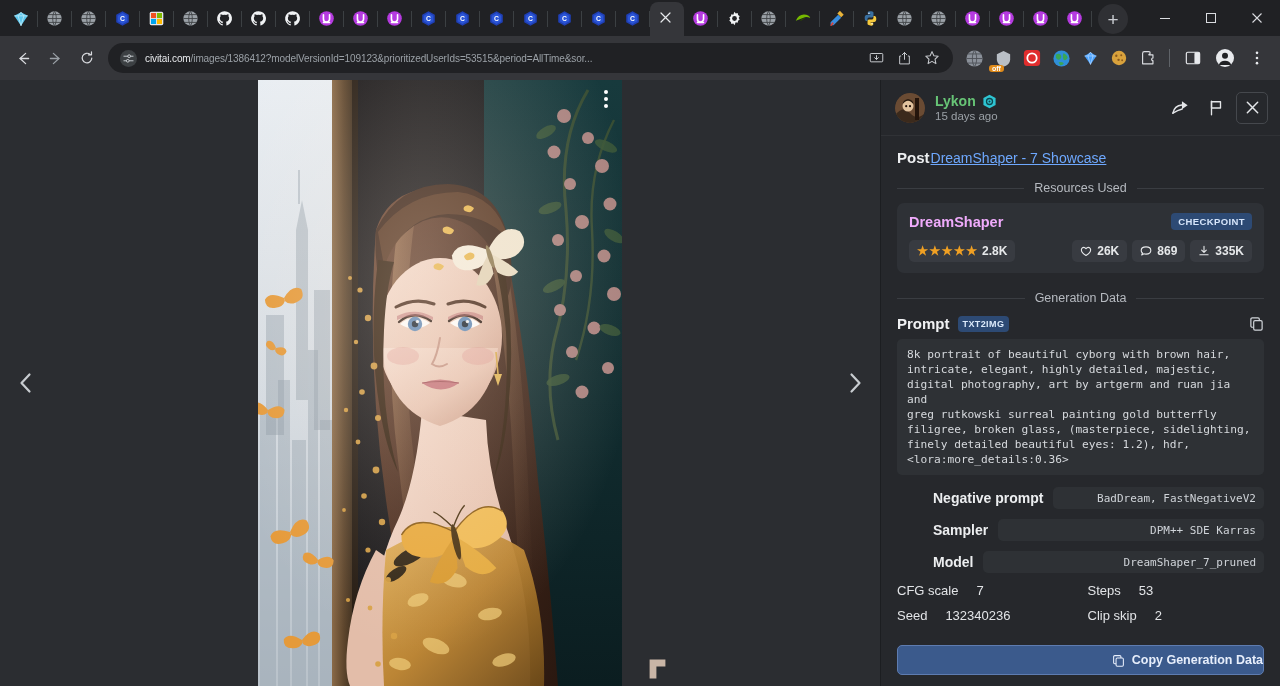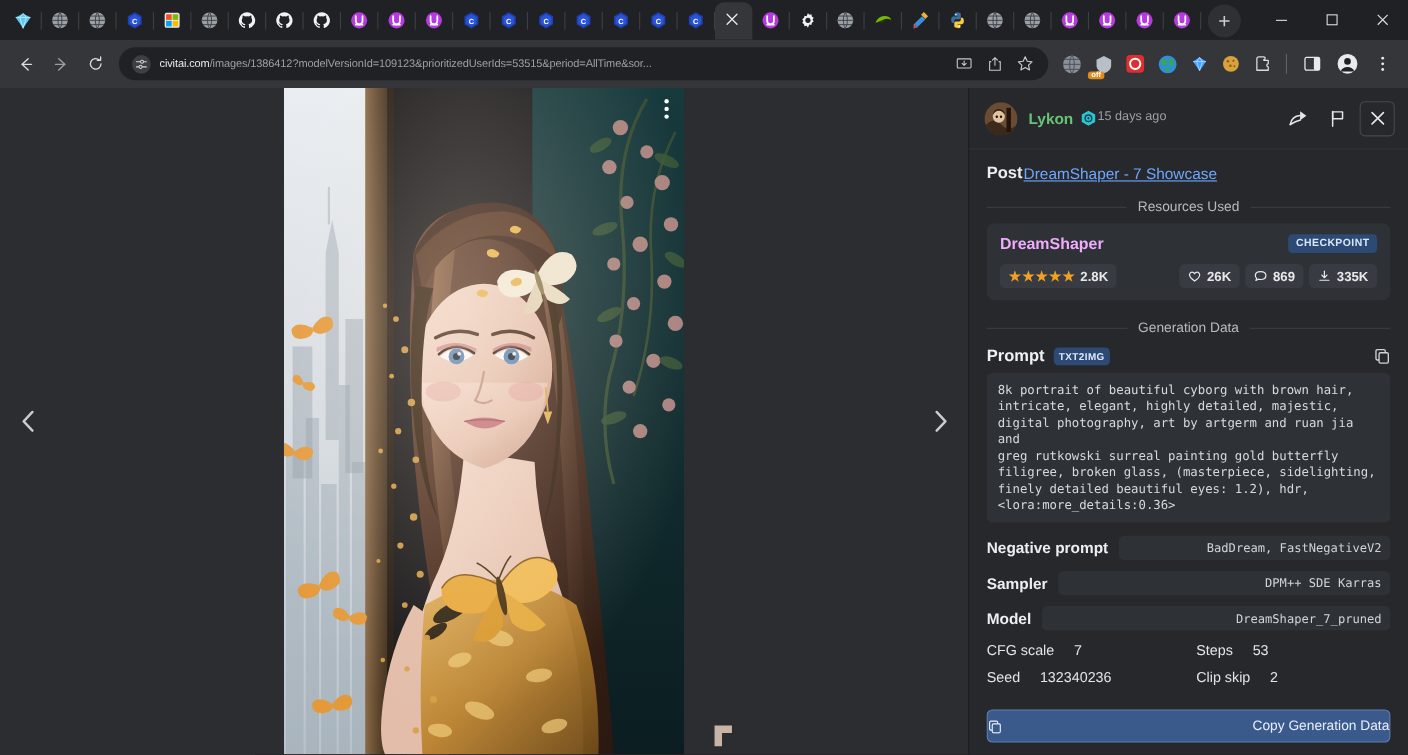"Lykon" .uinfo { flex-direction: row -> column }
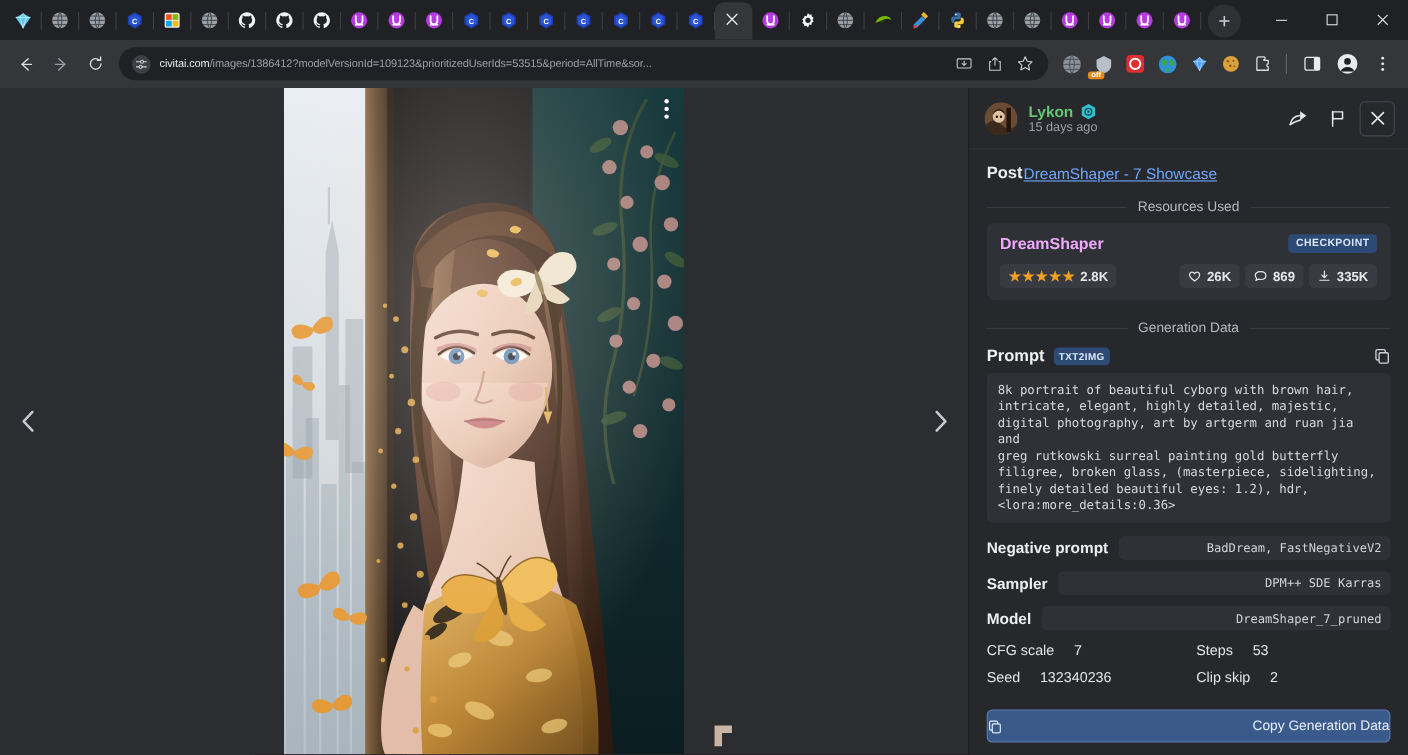"Negative prompt" .kv .k { margin-left: none -> 36px }
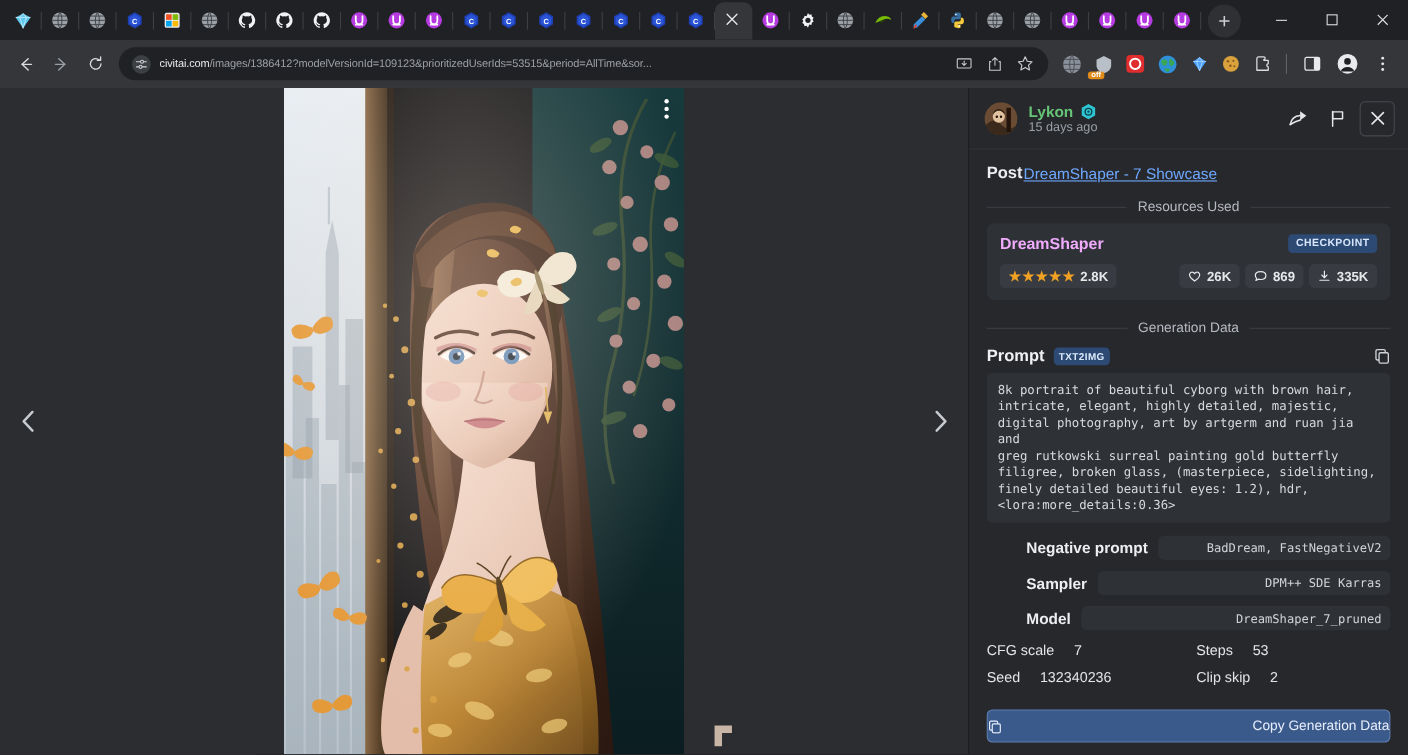"Copy Generation Data" .blue-btn { font-weight: 400 -> 700; justify-content: space-between -> flex-end }
